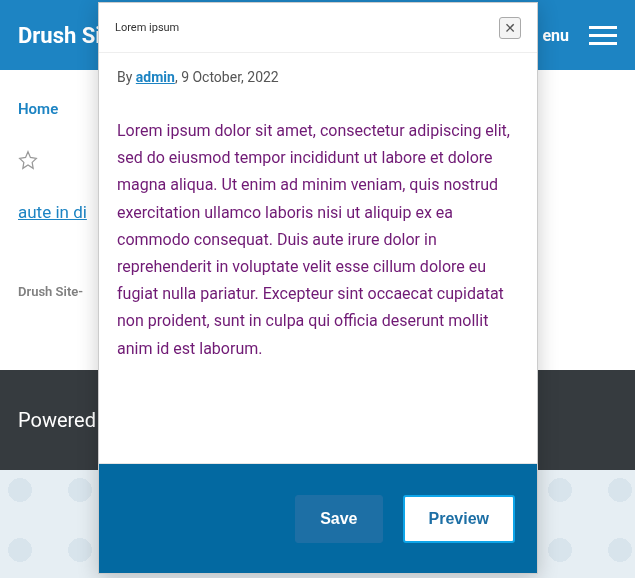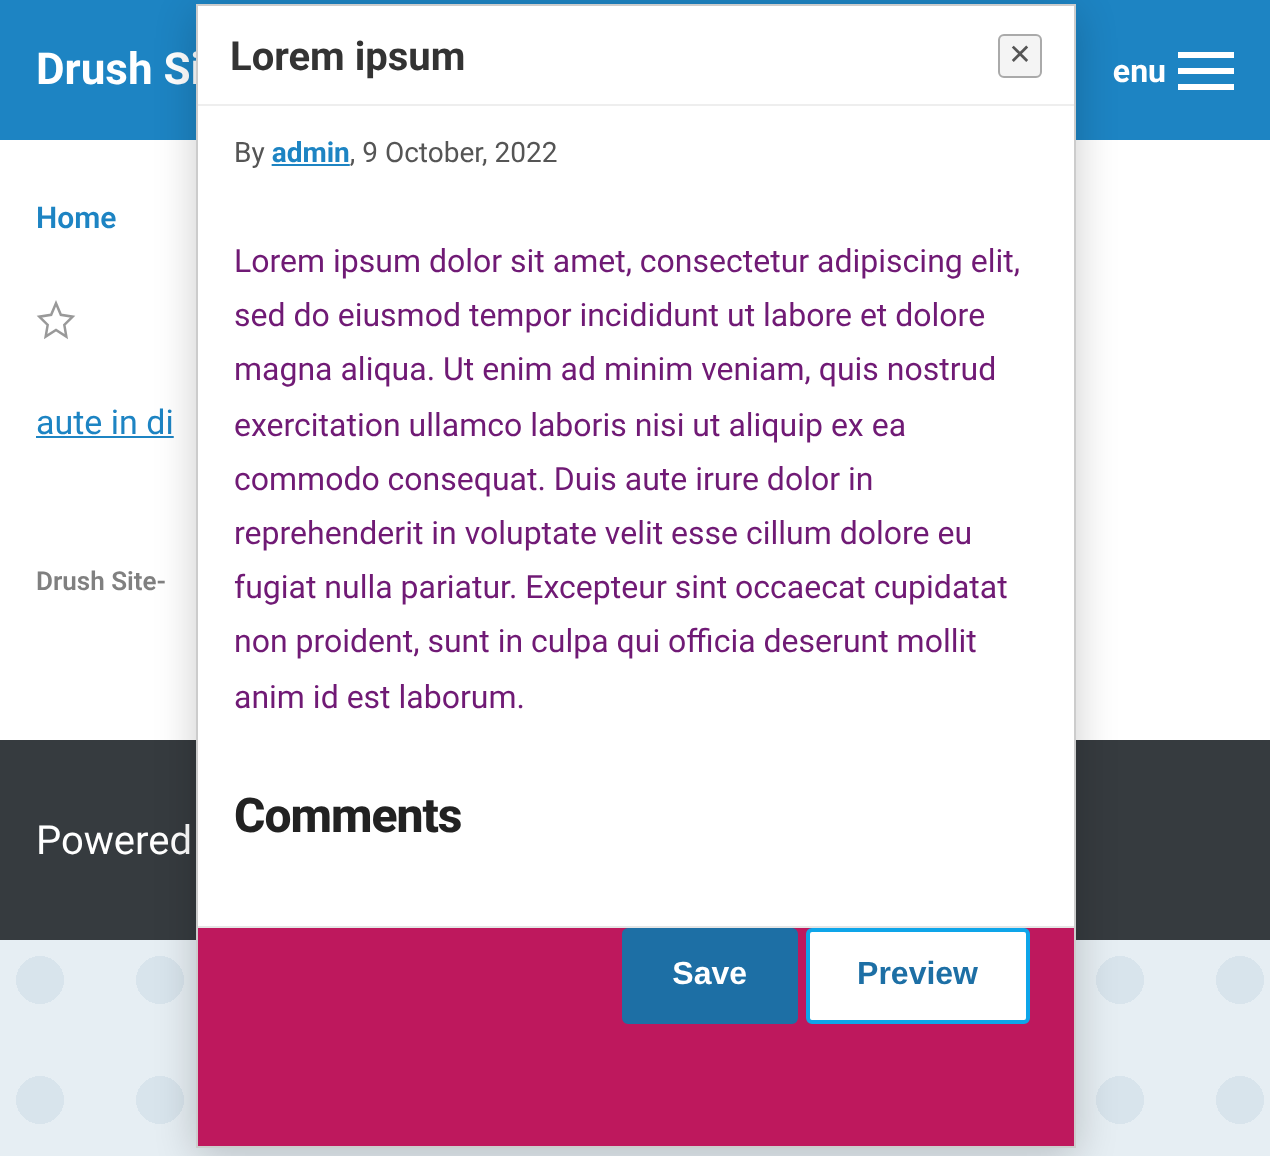"Lorem ipsum" .dialog-title { font-size: 20px -> 11px; font-weight: 700 -> 400 }
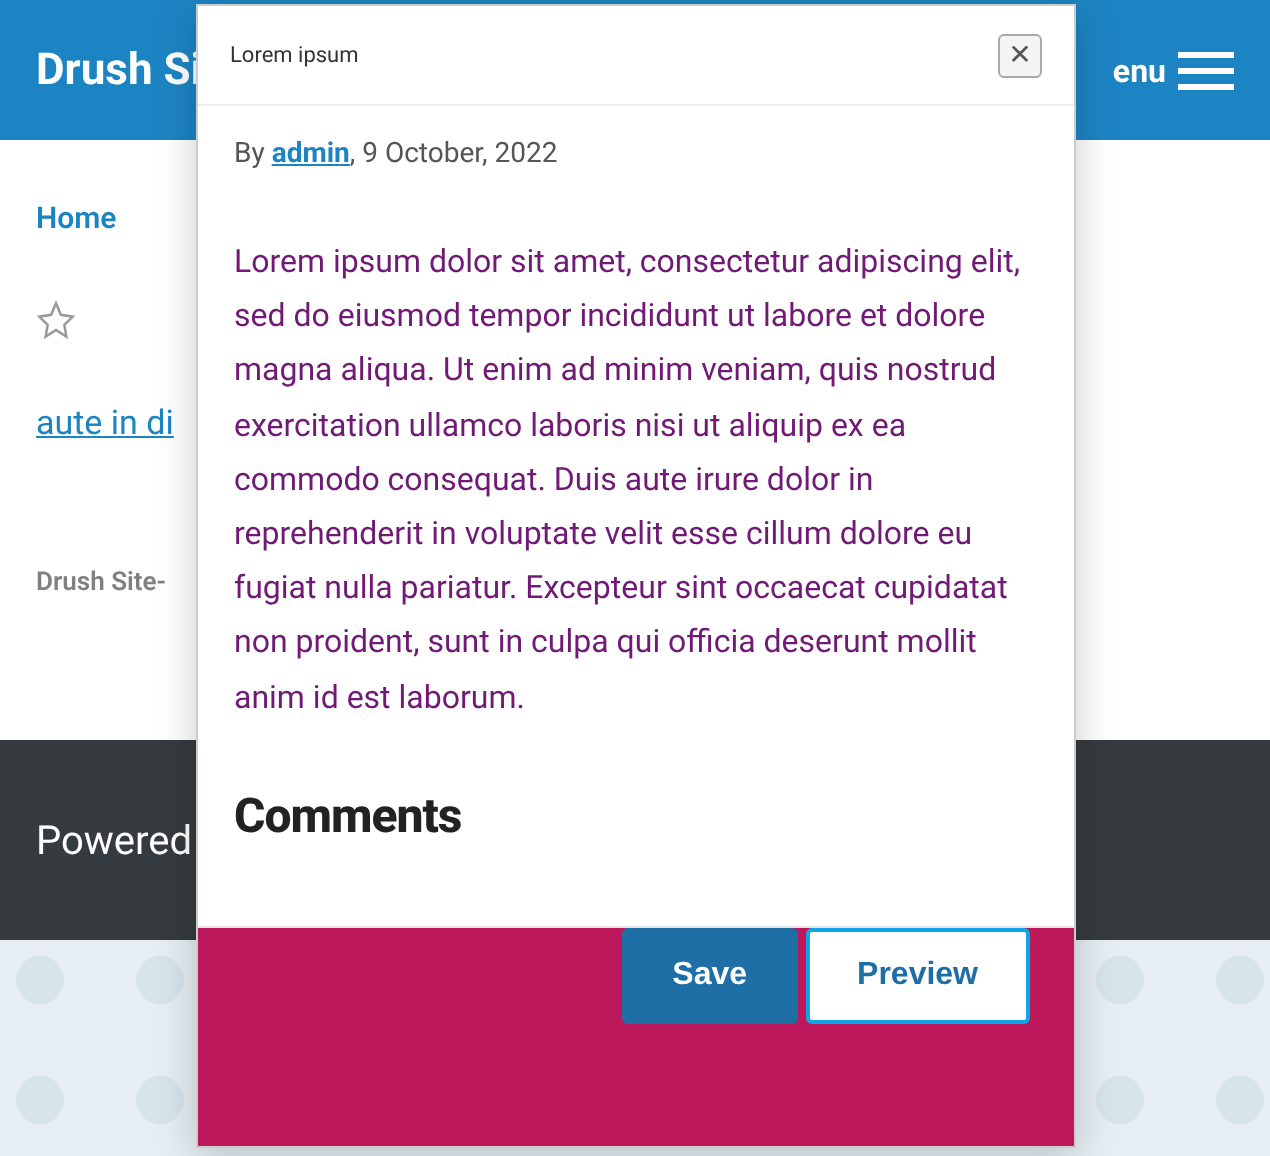"enu" .topbar-right { gap: 6px -> 20px }
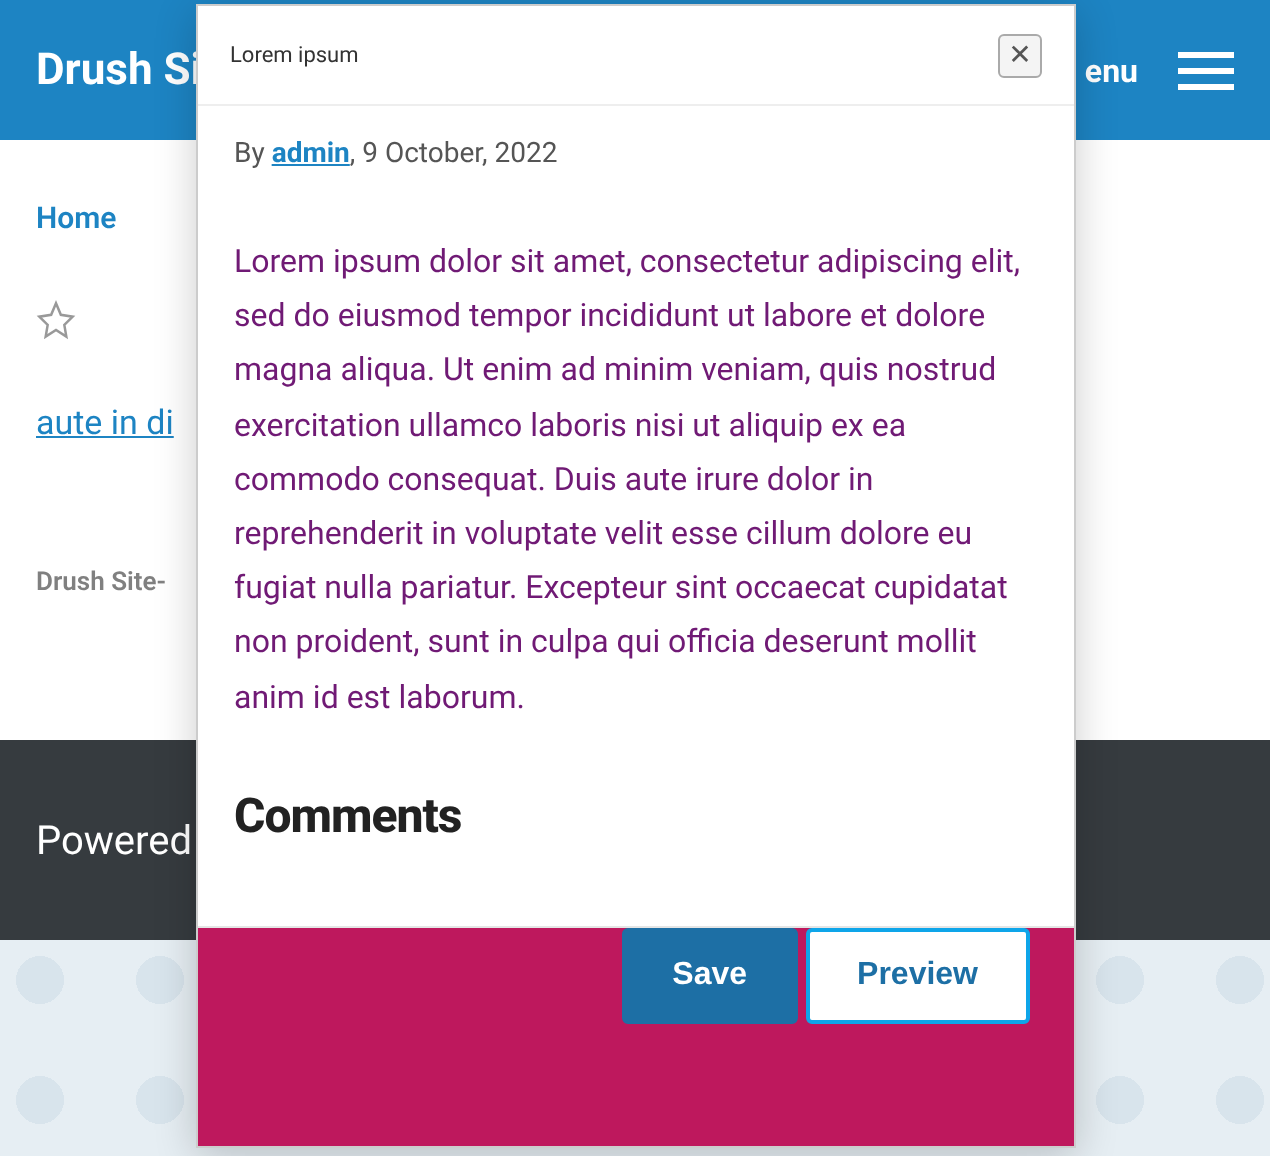"Comments" h2.comments-heading { html: <h2>Comments</h2> -> none }
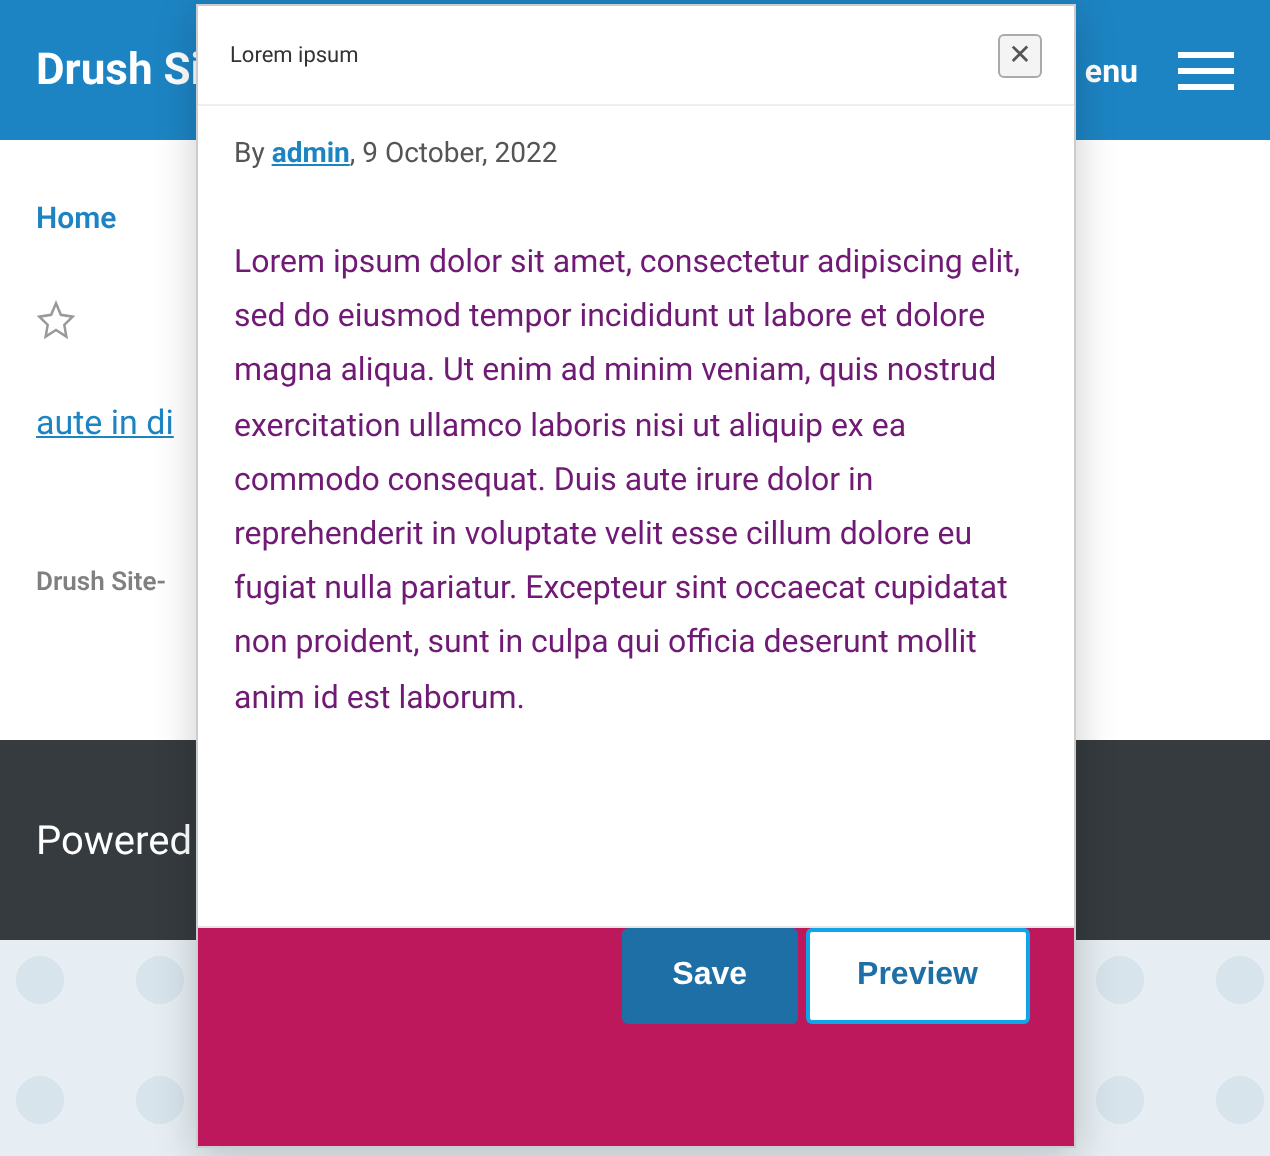"Save" .dialog-footer { align-items: flex-start -> center; background: #be185d -> #0369a1; gap: 4px -> 20px }
